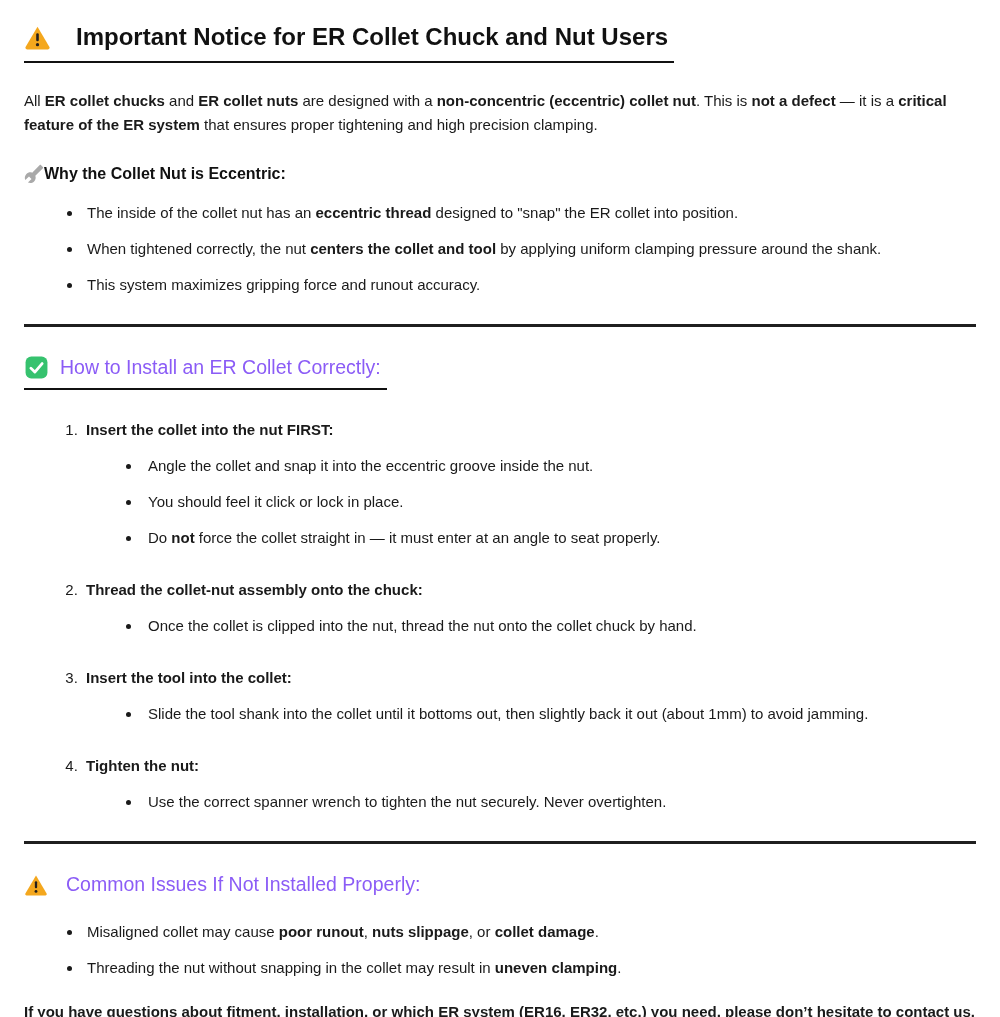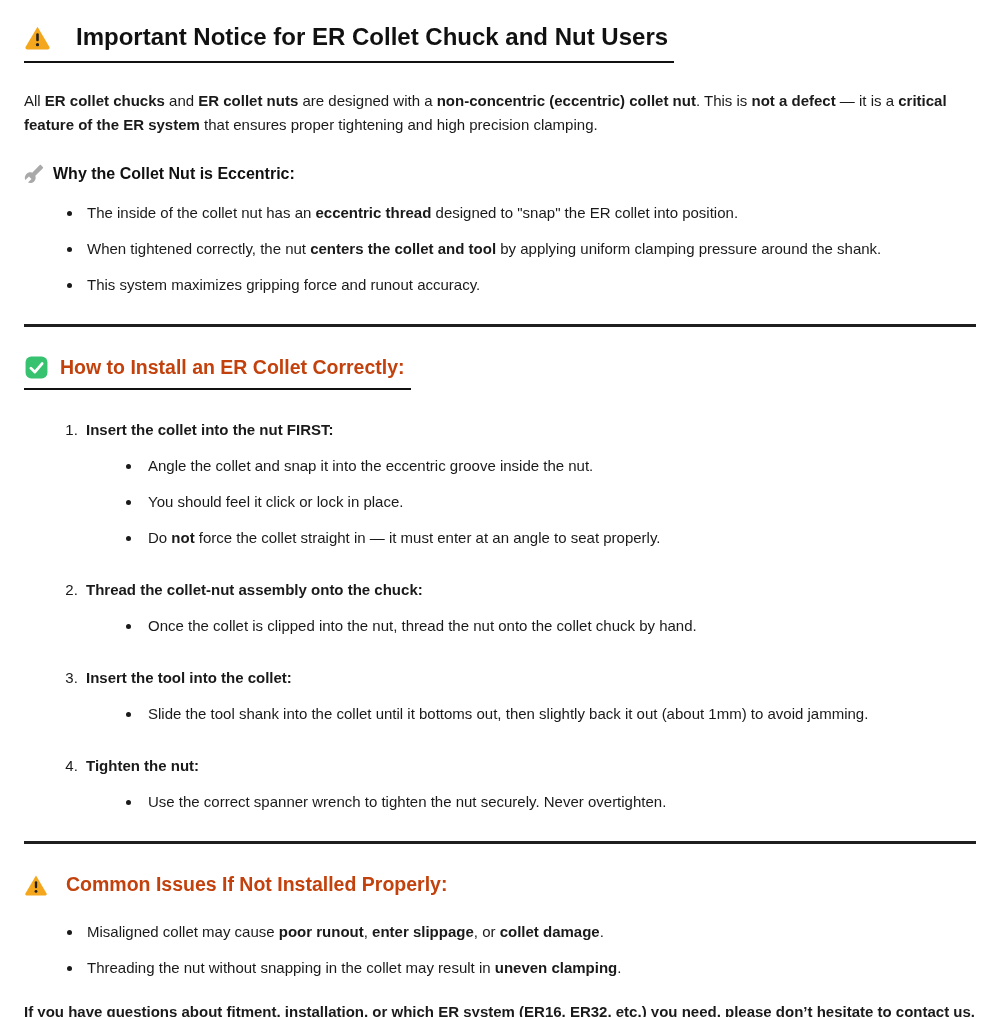"Why the Collet Nut is" h3.sub-head { gap: 9px -> none }
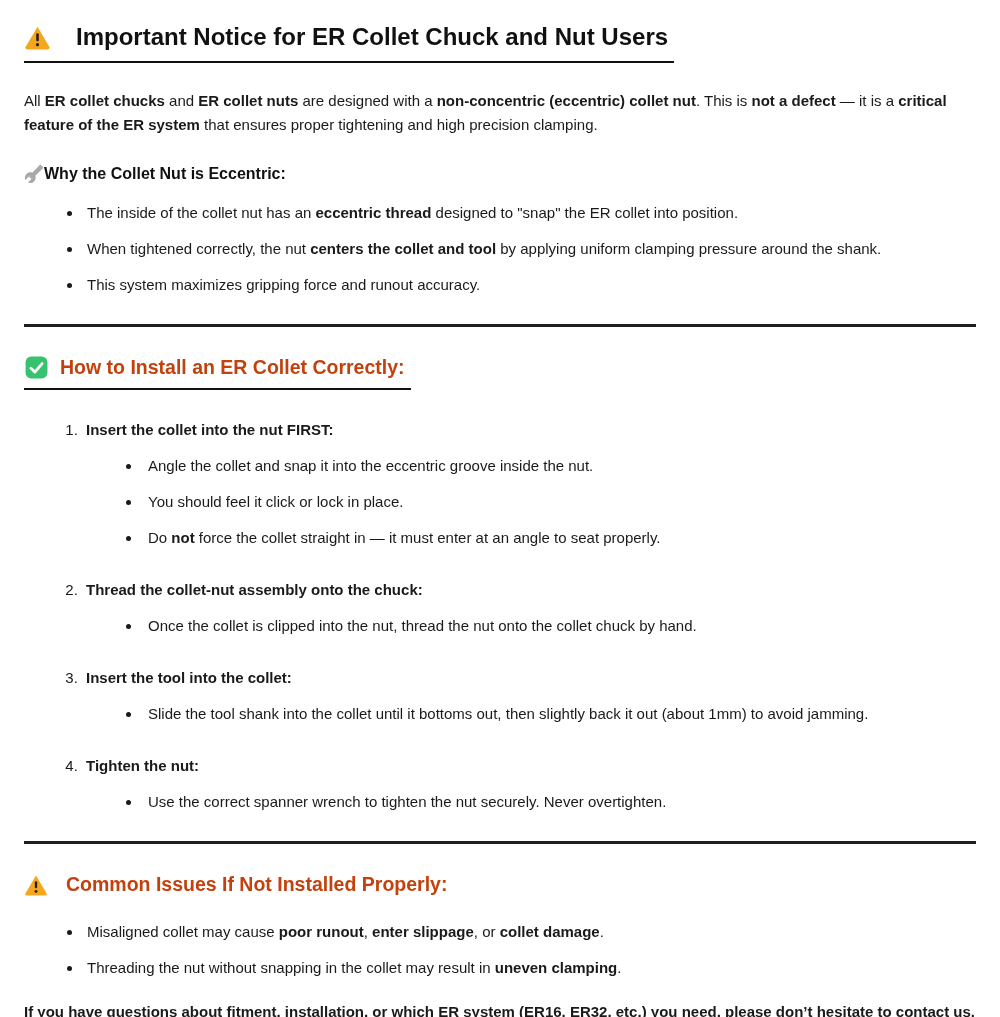"How to Install an ER" h2.section-head { color: #c2410c -> #8b5cf6; font-weight: 700 -> 400 }
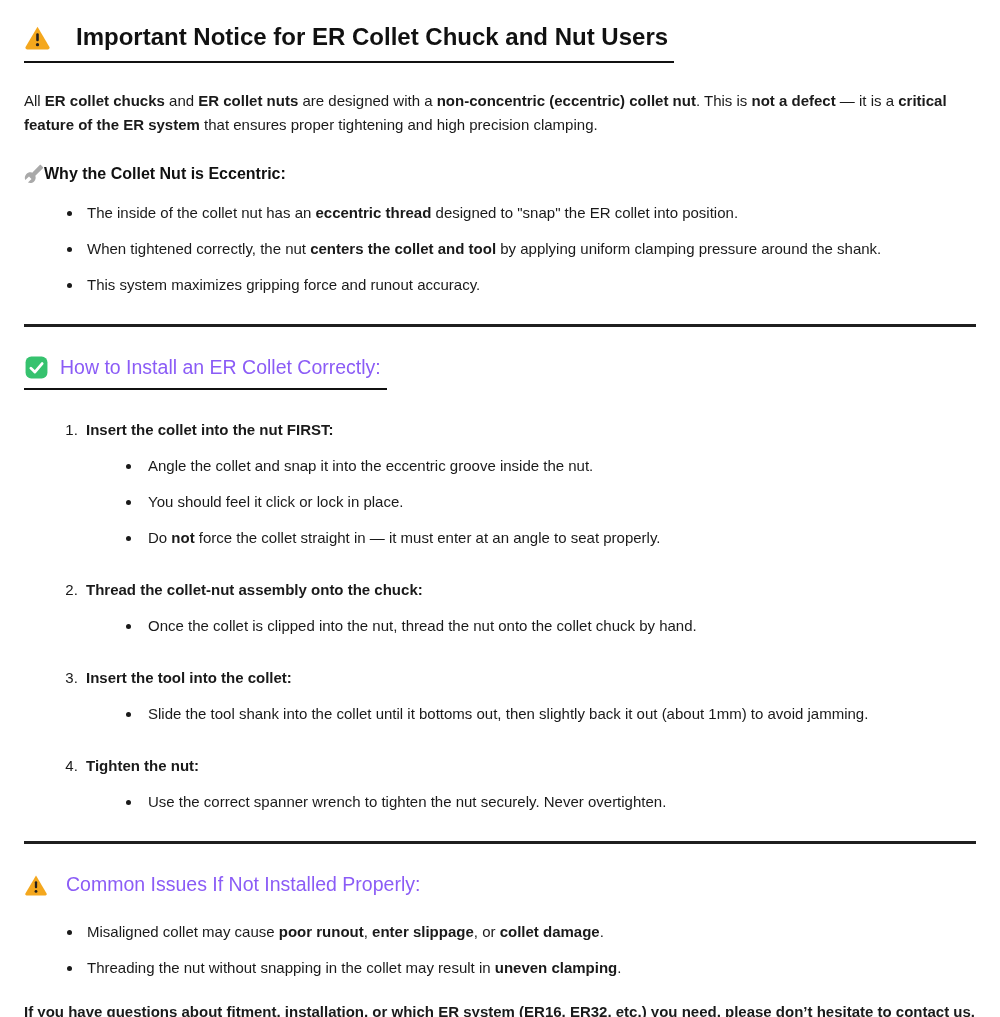"enter slippage" span { text: enter -> nuts }
